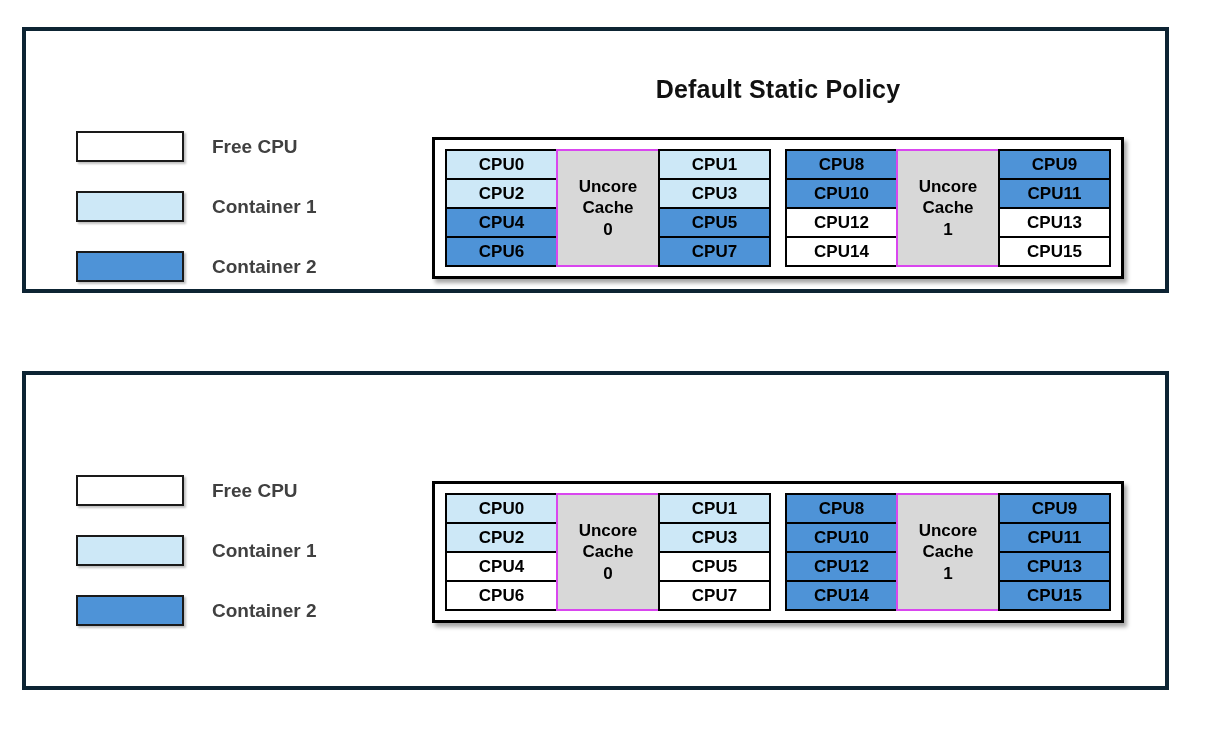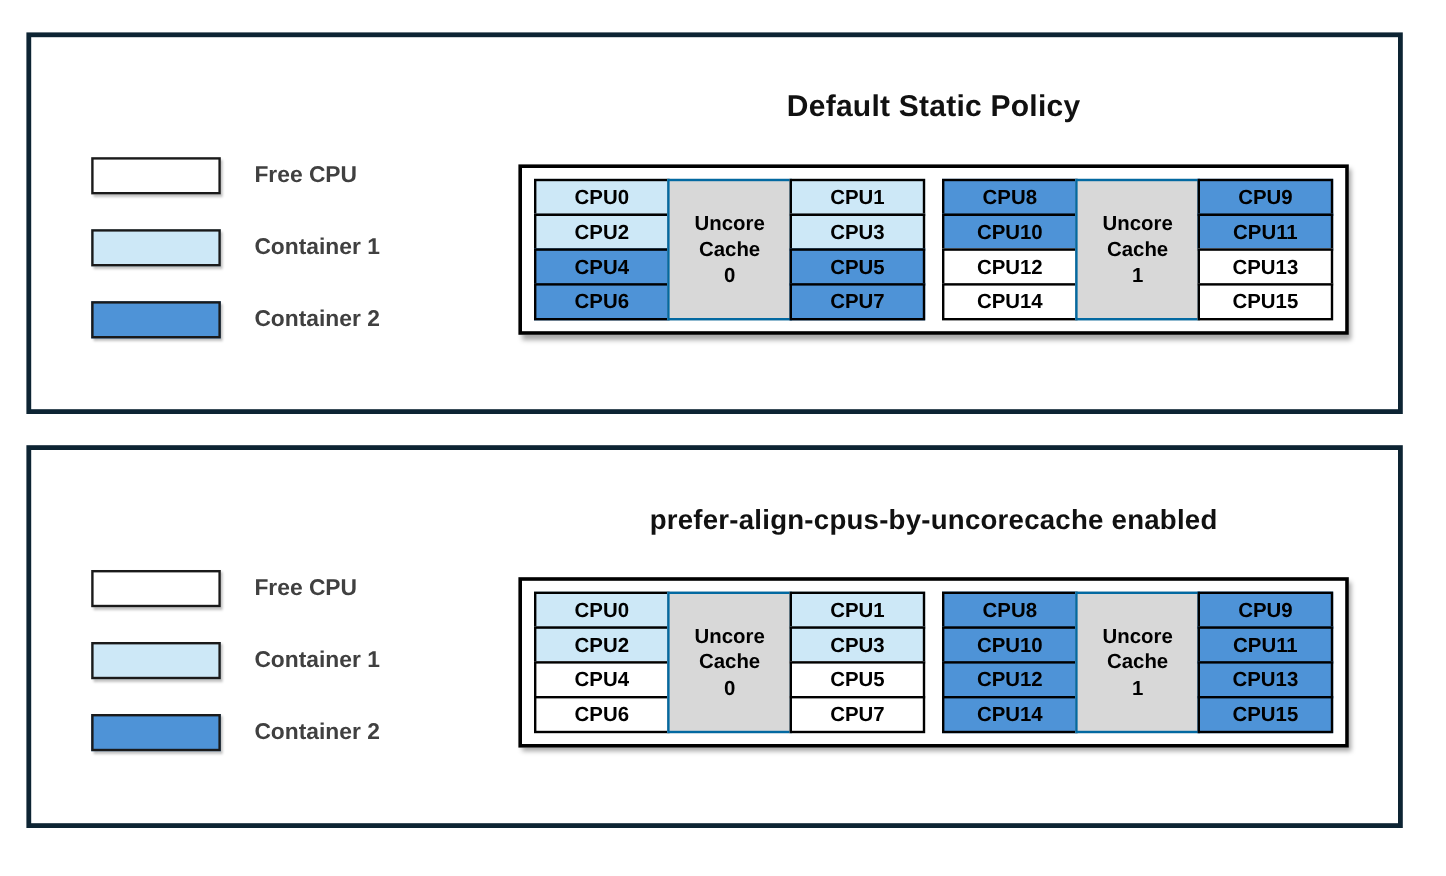"Default Static Policy" .panel { height: 318px -> 266px }
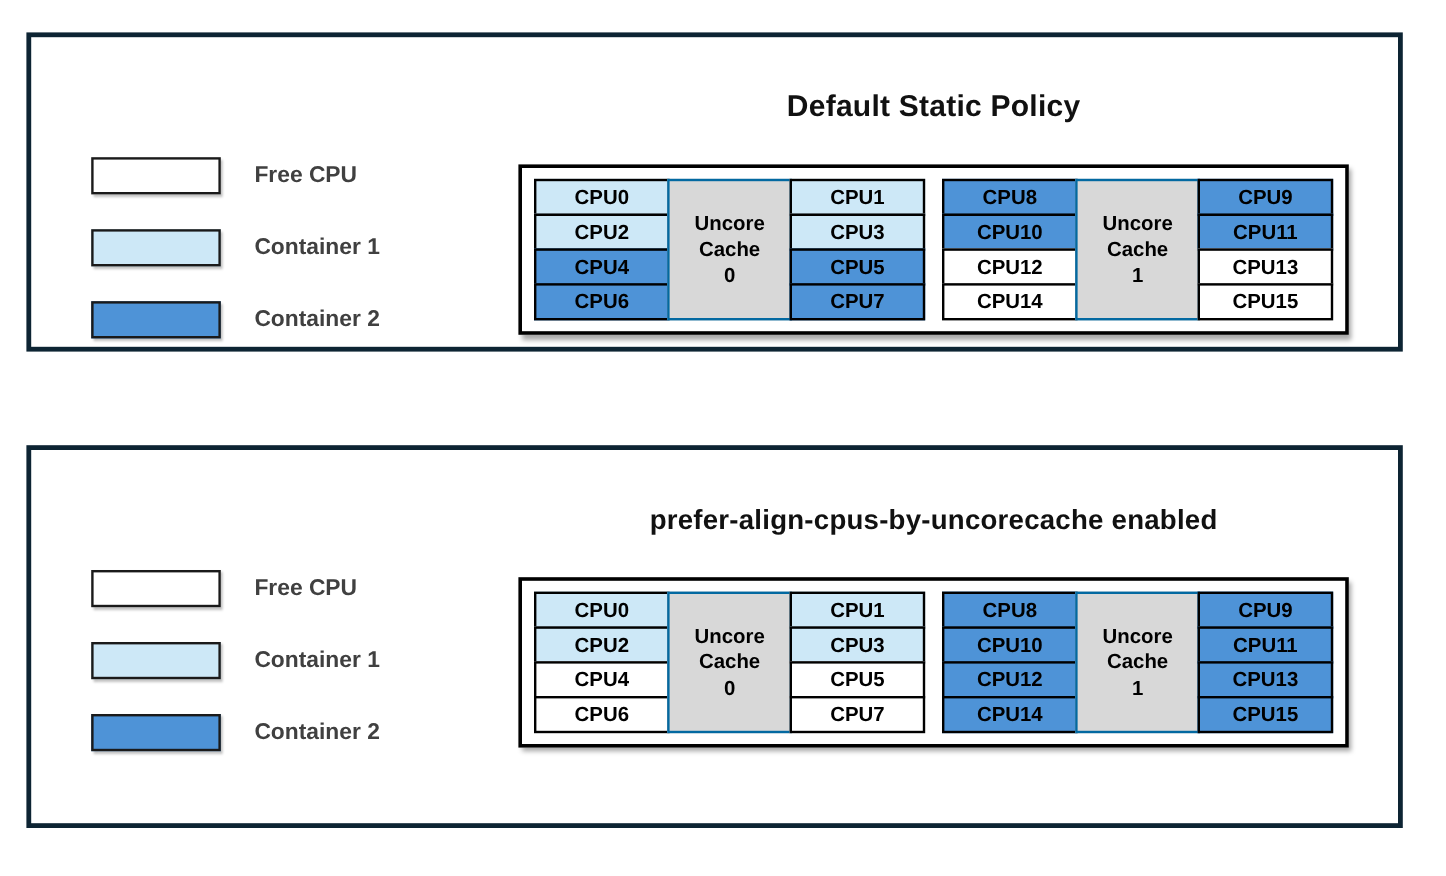"Uncore" .cache-box { border: 2px solid #0369a1 -> 2px solid #d946ef }
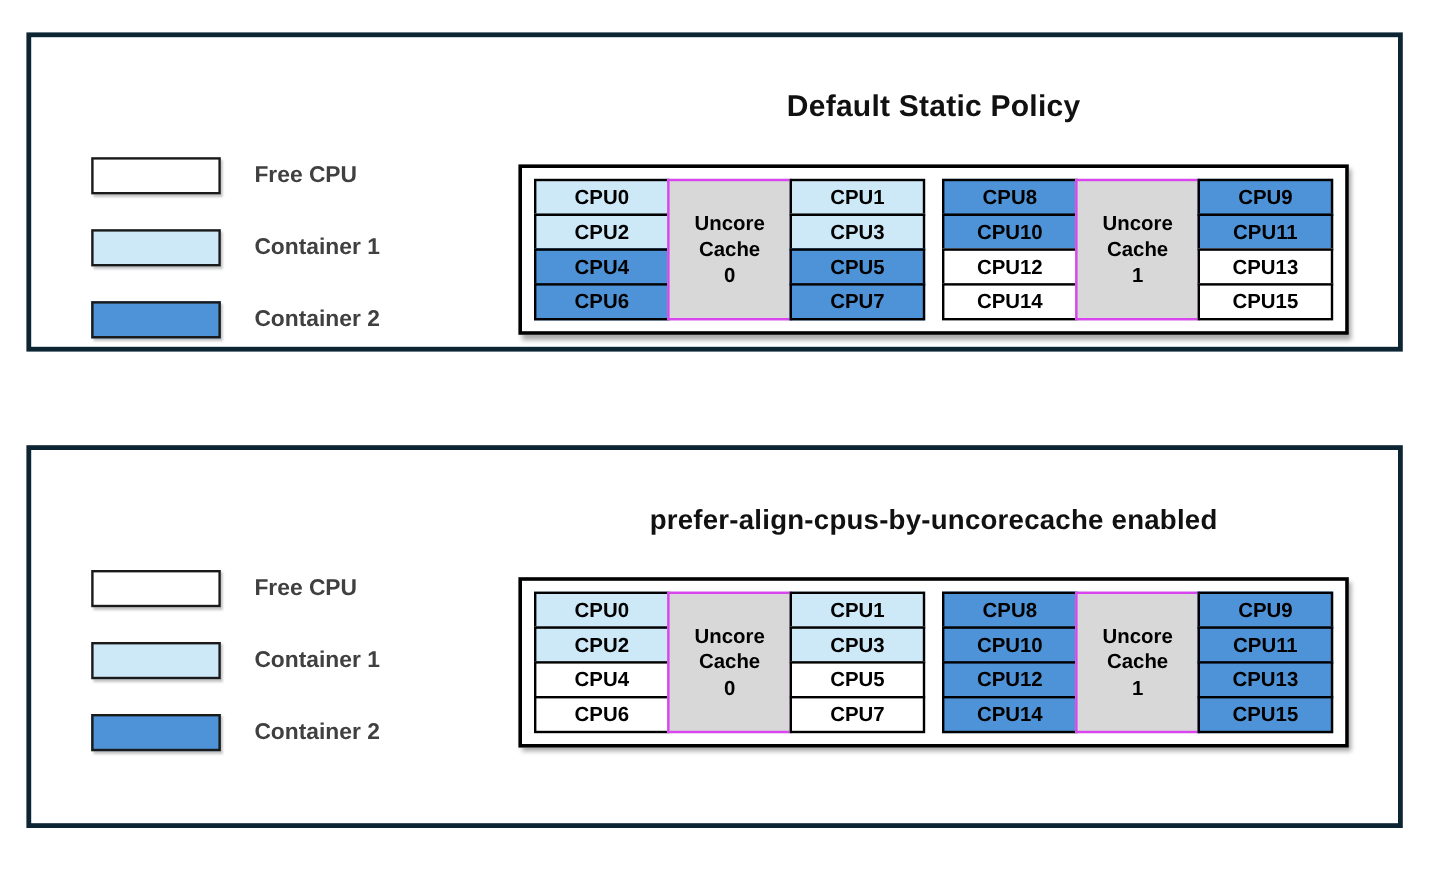"prefer-align-cpus-by-uncorecache enabled" div.panel-title { html: <div>prefer-align-cpus-by-uncorecache enabled</div> -> none }
